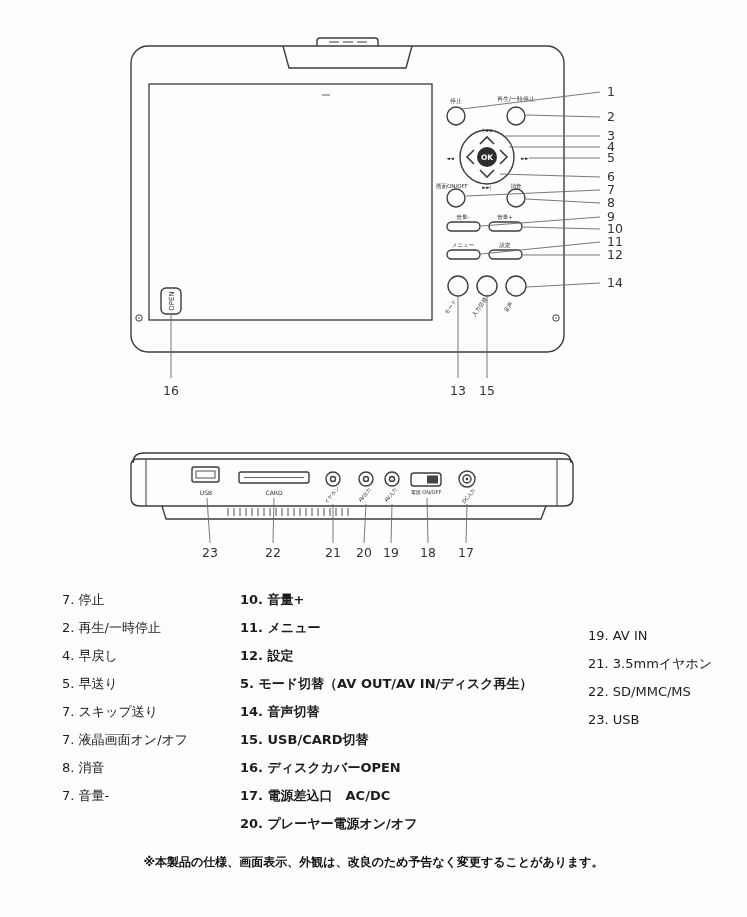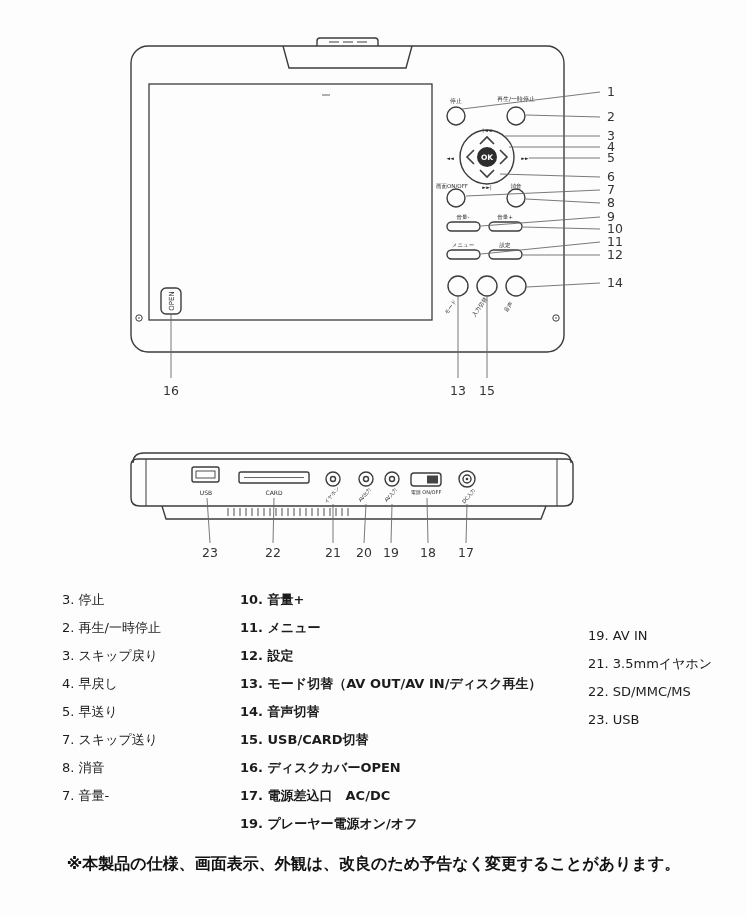"3. 停止" div.item { text: 3 -> 7 }
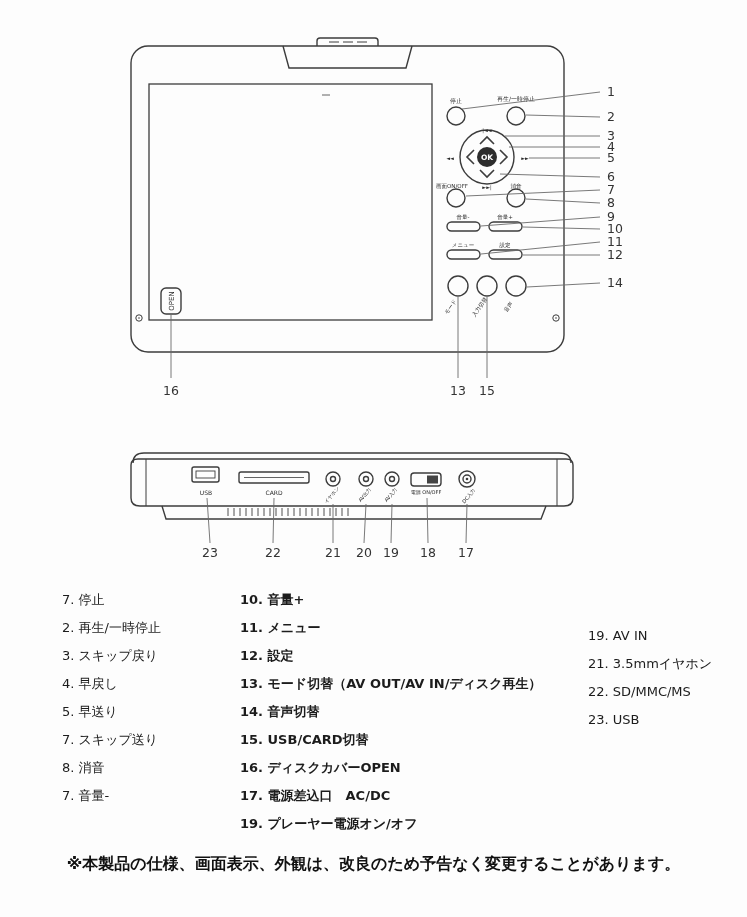"3. スキップ戻り" div.item { html: <div>3. スキップ戻り</div> -> none }
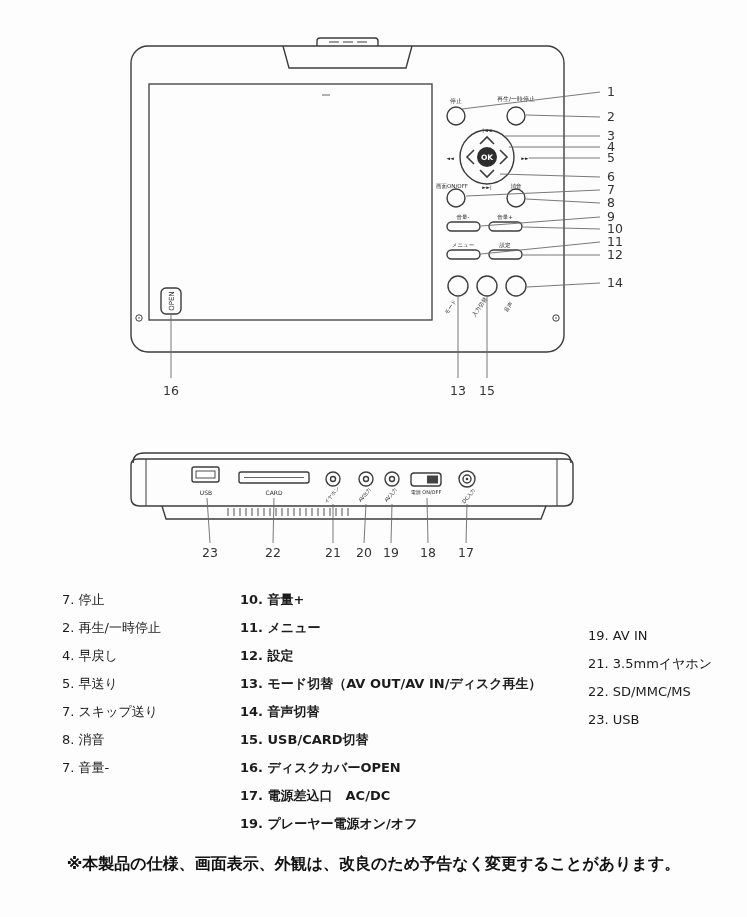"13. モード切替（AV OUT/AV IN/ディスク再生）" div.item { text: 13 -> 5 }
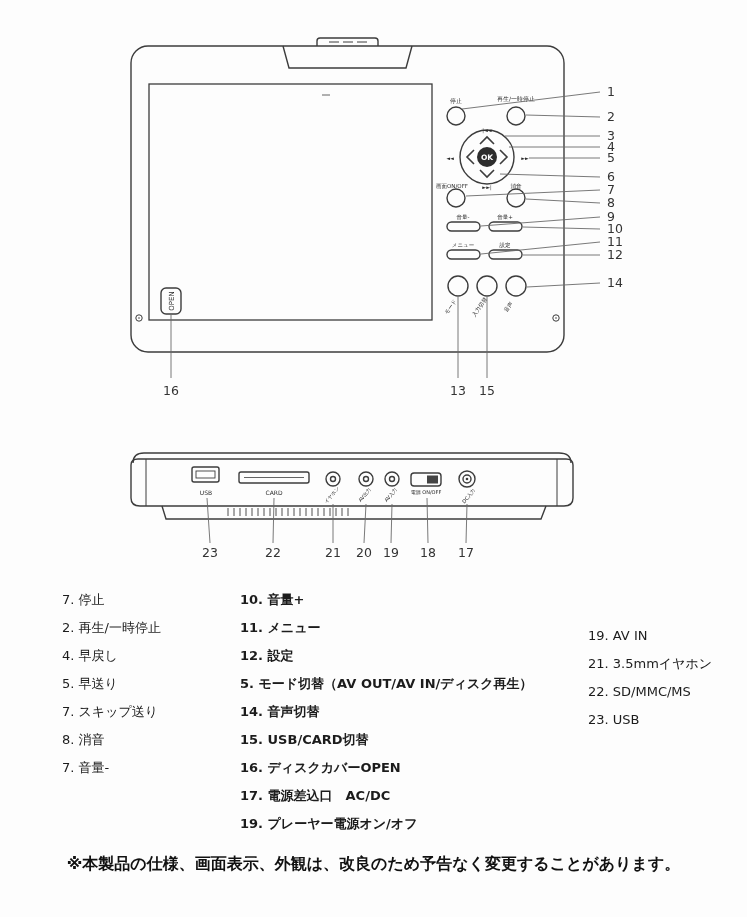"7. 液晶画面オン/オフ" div.item { html: none -> <div>7. 液晶画面オン/オフ</div> }
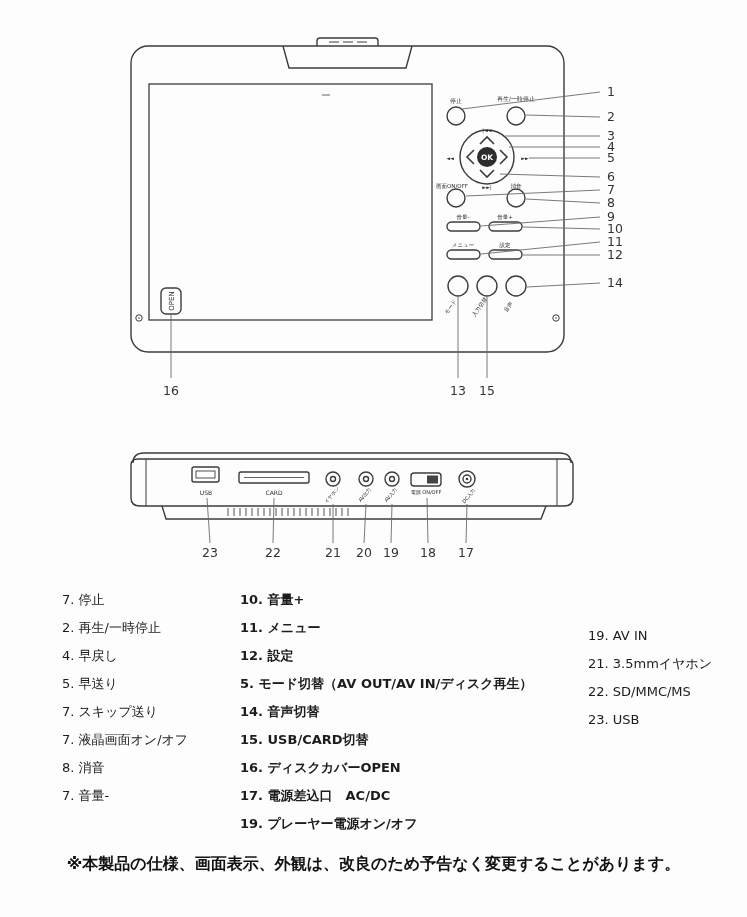"19. プレーヤー電源オン/オフ" div.item { text: 19 -> 20 }
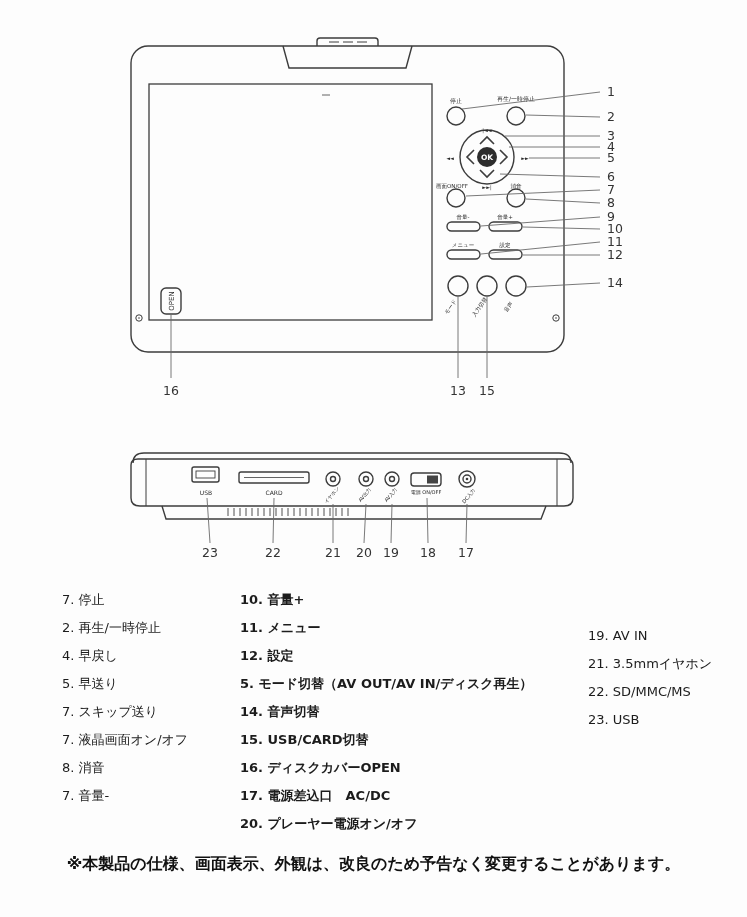"※本製品の仕様、画面表示、外観は、改良のため予告なく変更することがあります。" .footnote { font-size: 16px -> 12px }
